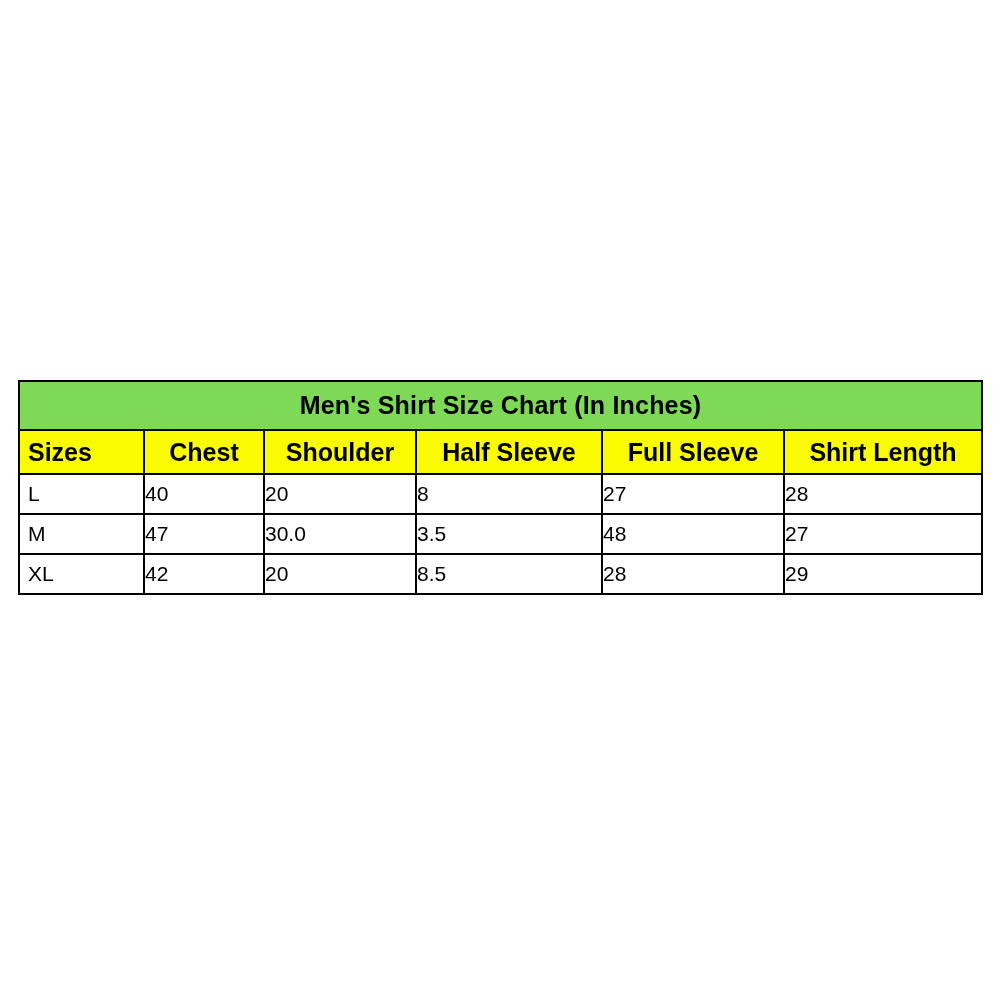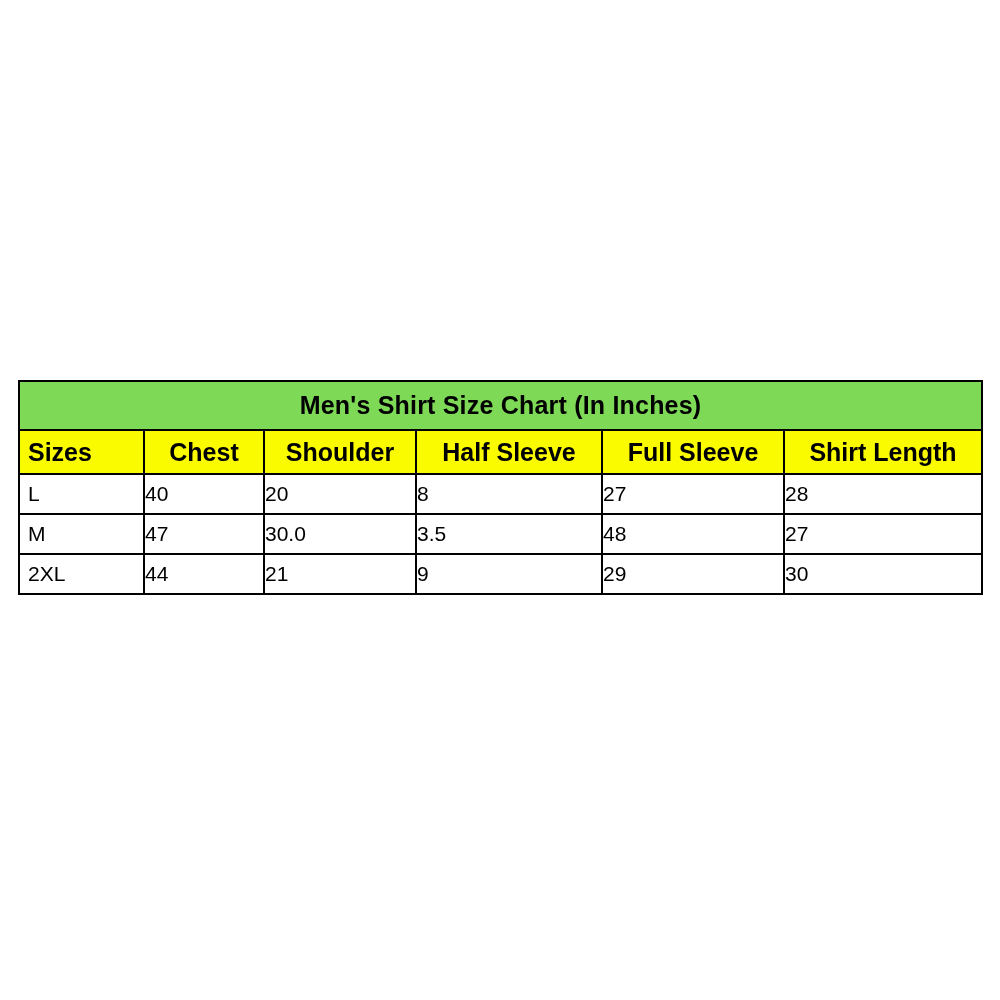"XL" tr { html: none -> <tr> <td>XL</td> <td>42</td> <td>20</td> <td>8.5</td> <td>28</td> <td>29</td> </tr> }
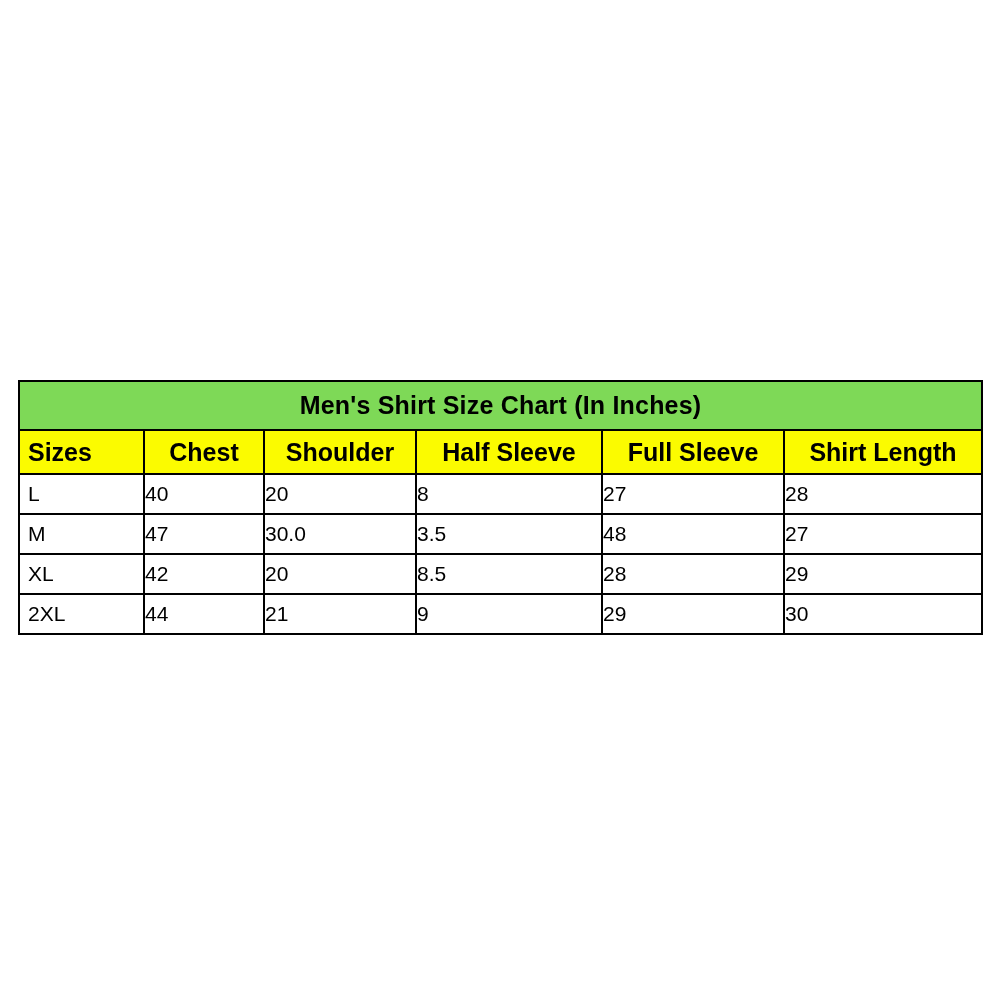"2XL" tr { html: <tr> <td>2XL</td> <td>44</td> <td>21</td> <td>9</td> <td>29</td> <td>30</td> </tr> -> none }
